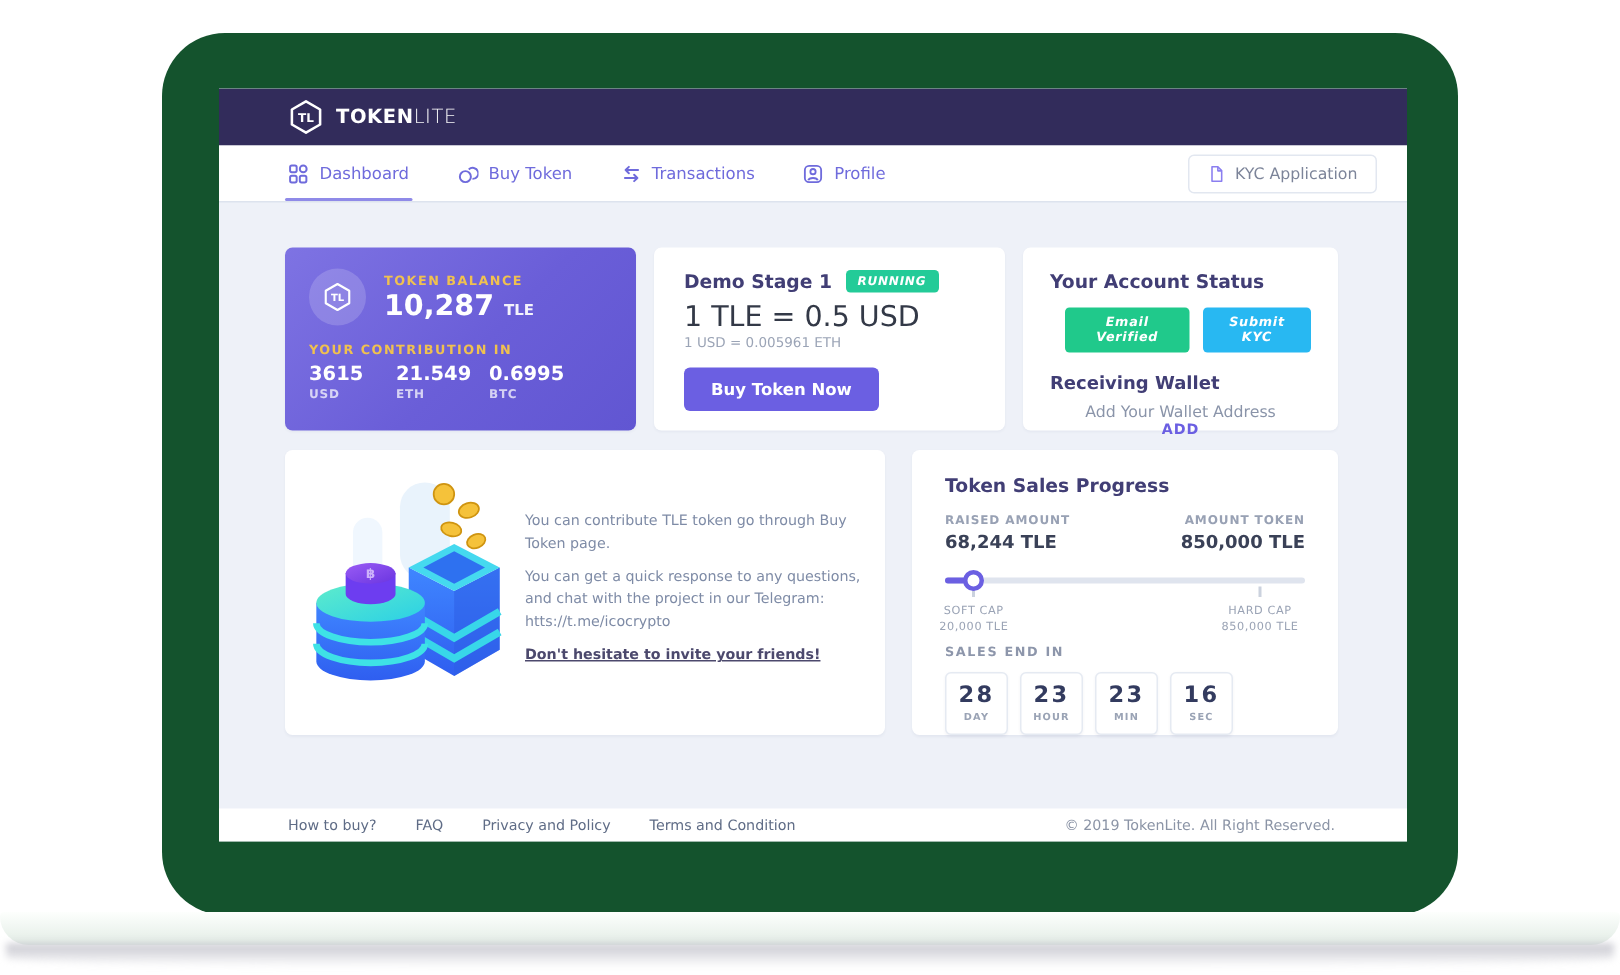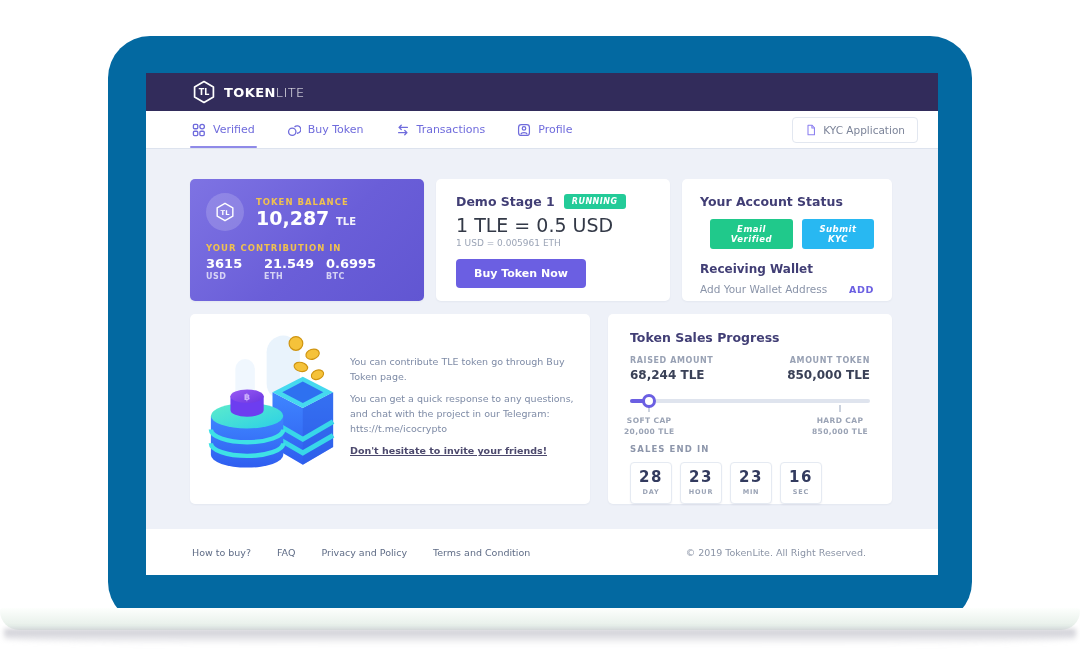"TL" .laptop-screen { background: #0369a1 -> #14532d; top: 36px -> 22px }
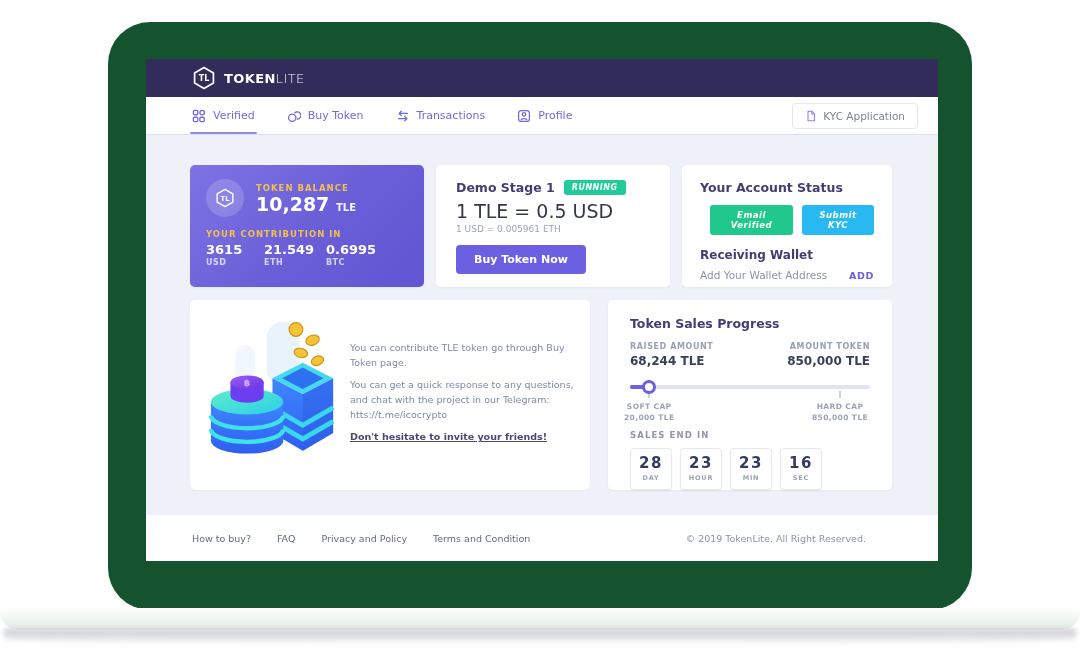"Verified" span { text: Verified -> Dashboard }
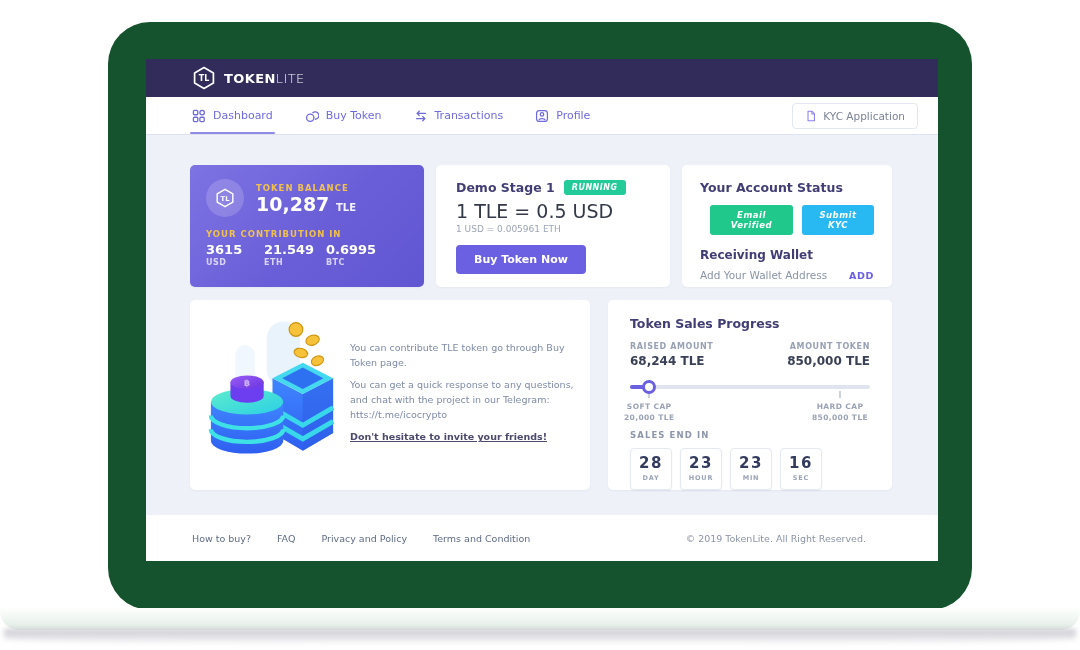"Add Your Wallet Address" .wallet-row { flex-direction: none -> column }
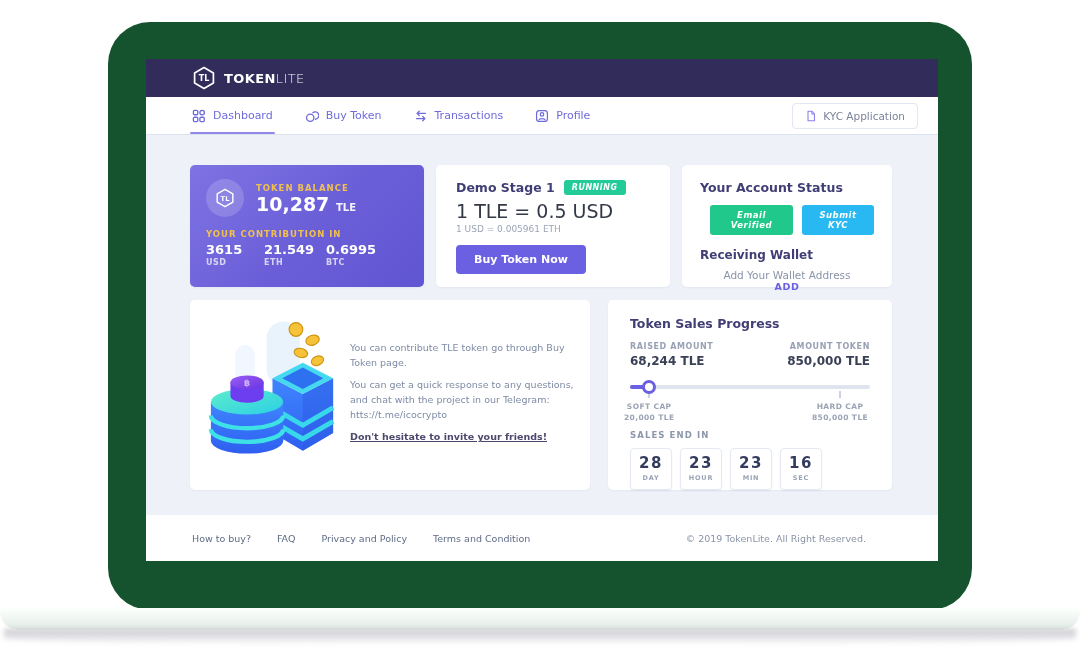"SOFT CAP" .cap { font-weight: 700 -> 400 }
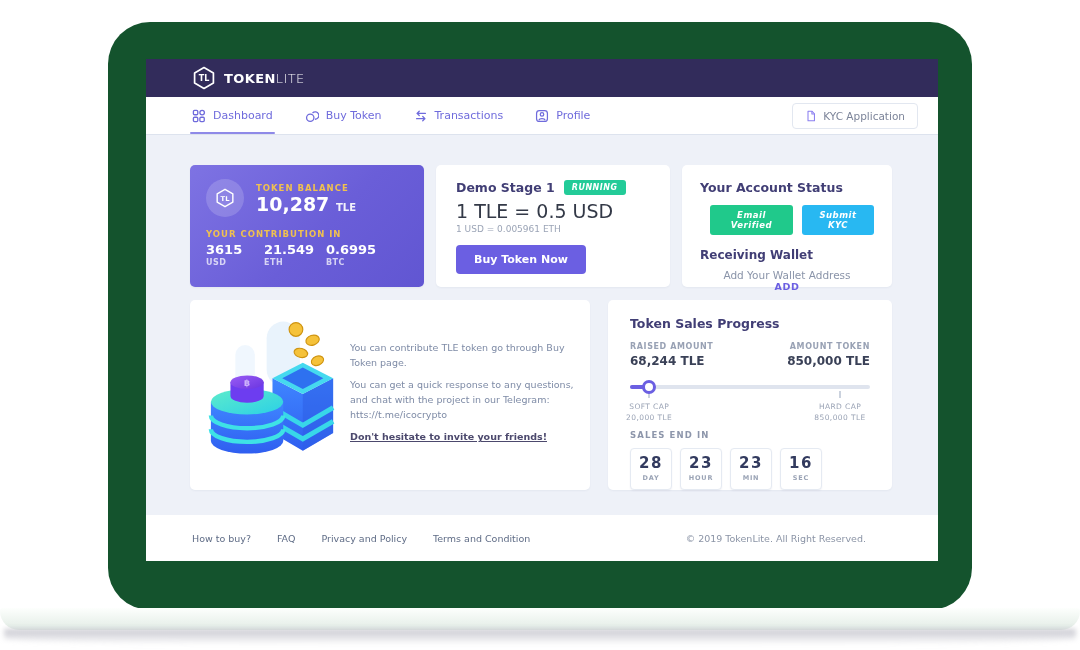"How to buy?" .footer { height: 46px -> 22px; padding: 0 72px 0 46px -> 0 48px 0 46px }
